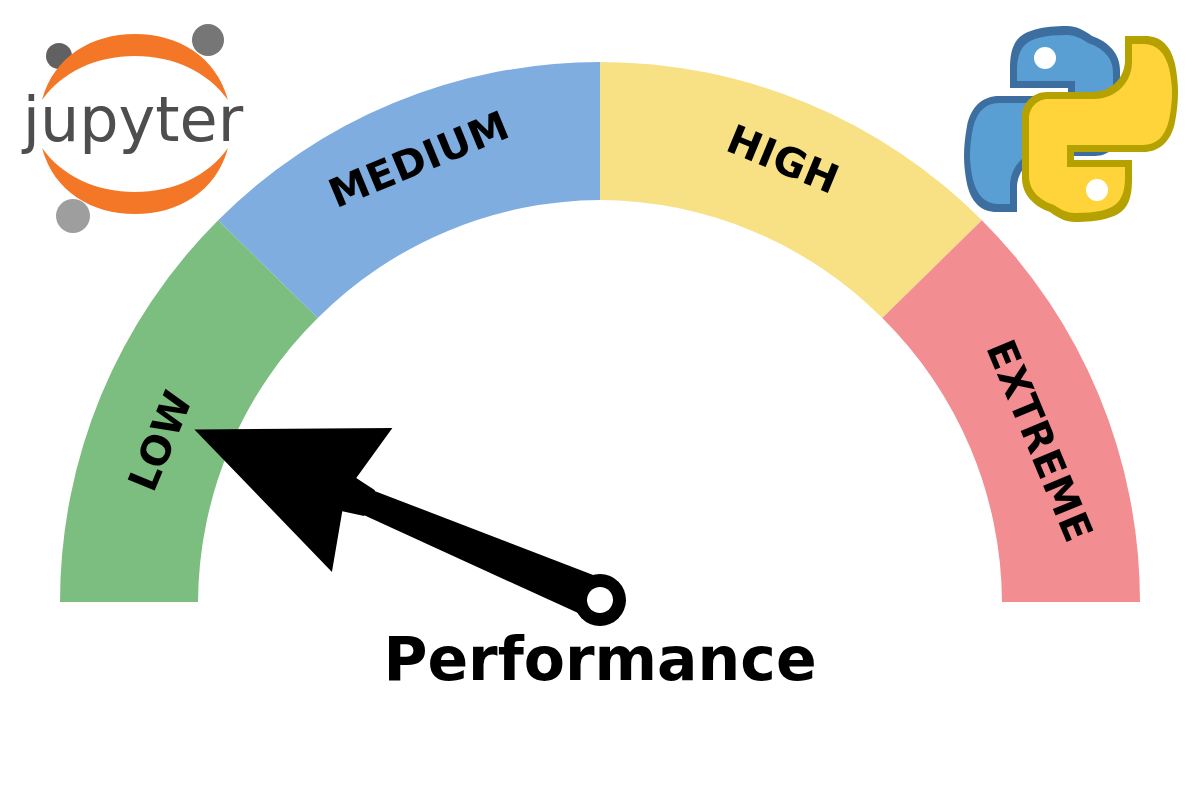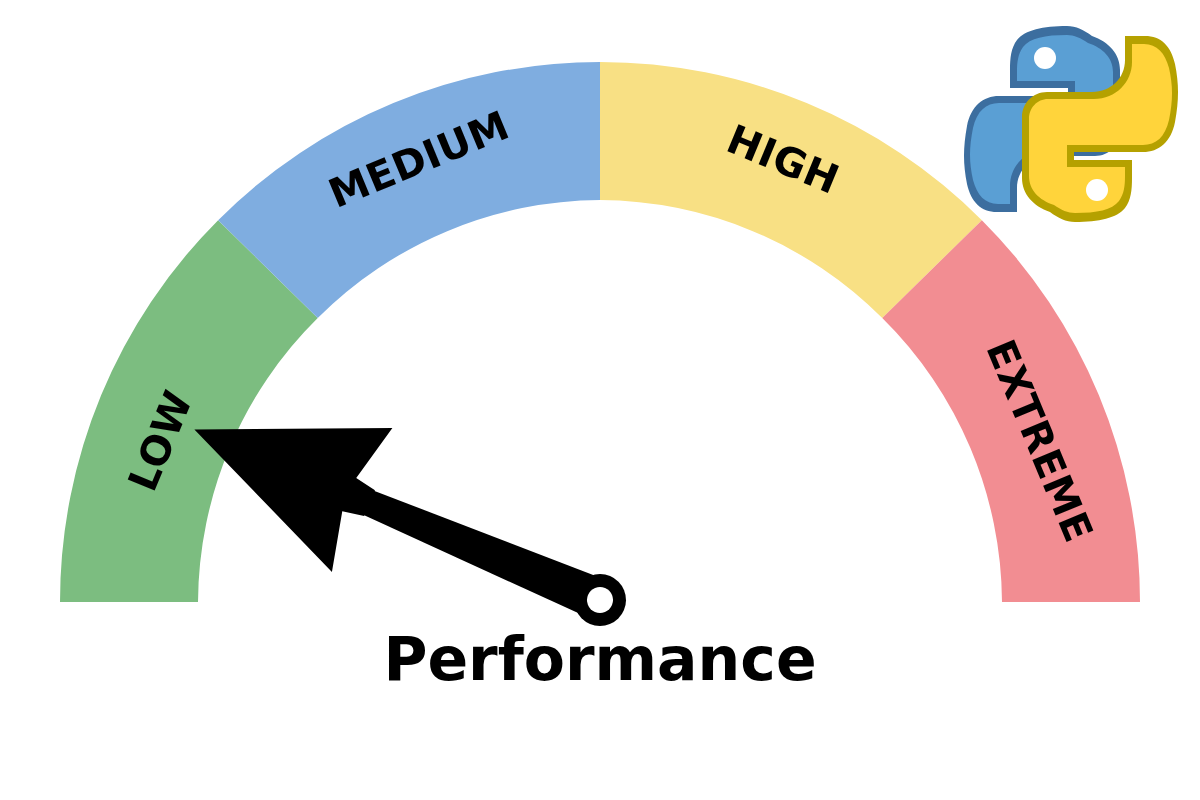"jupyter" div { html: none -> <div> <svg> <circle></circle> <circle></circle> <circle></circle> <path></path> <path></path> <text>jupyter</text> </svg> </div> }
